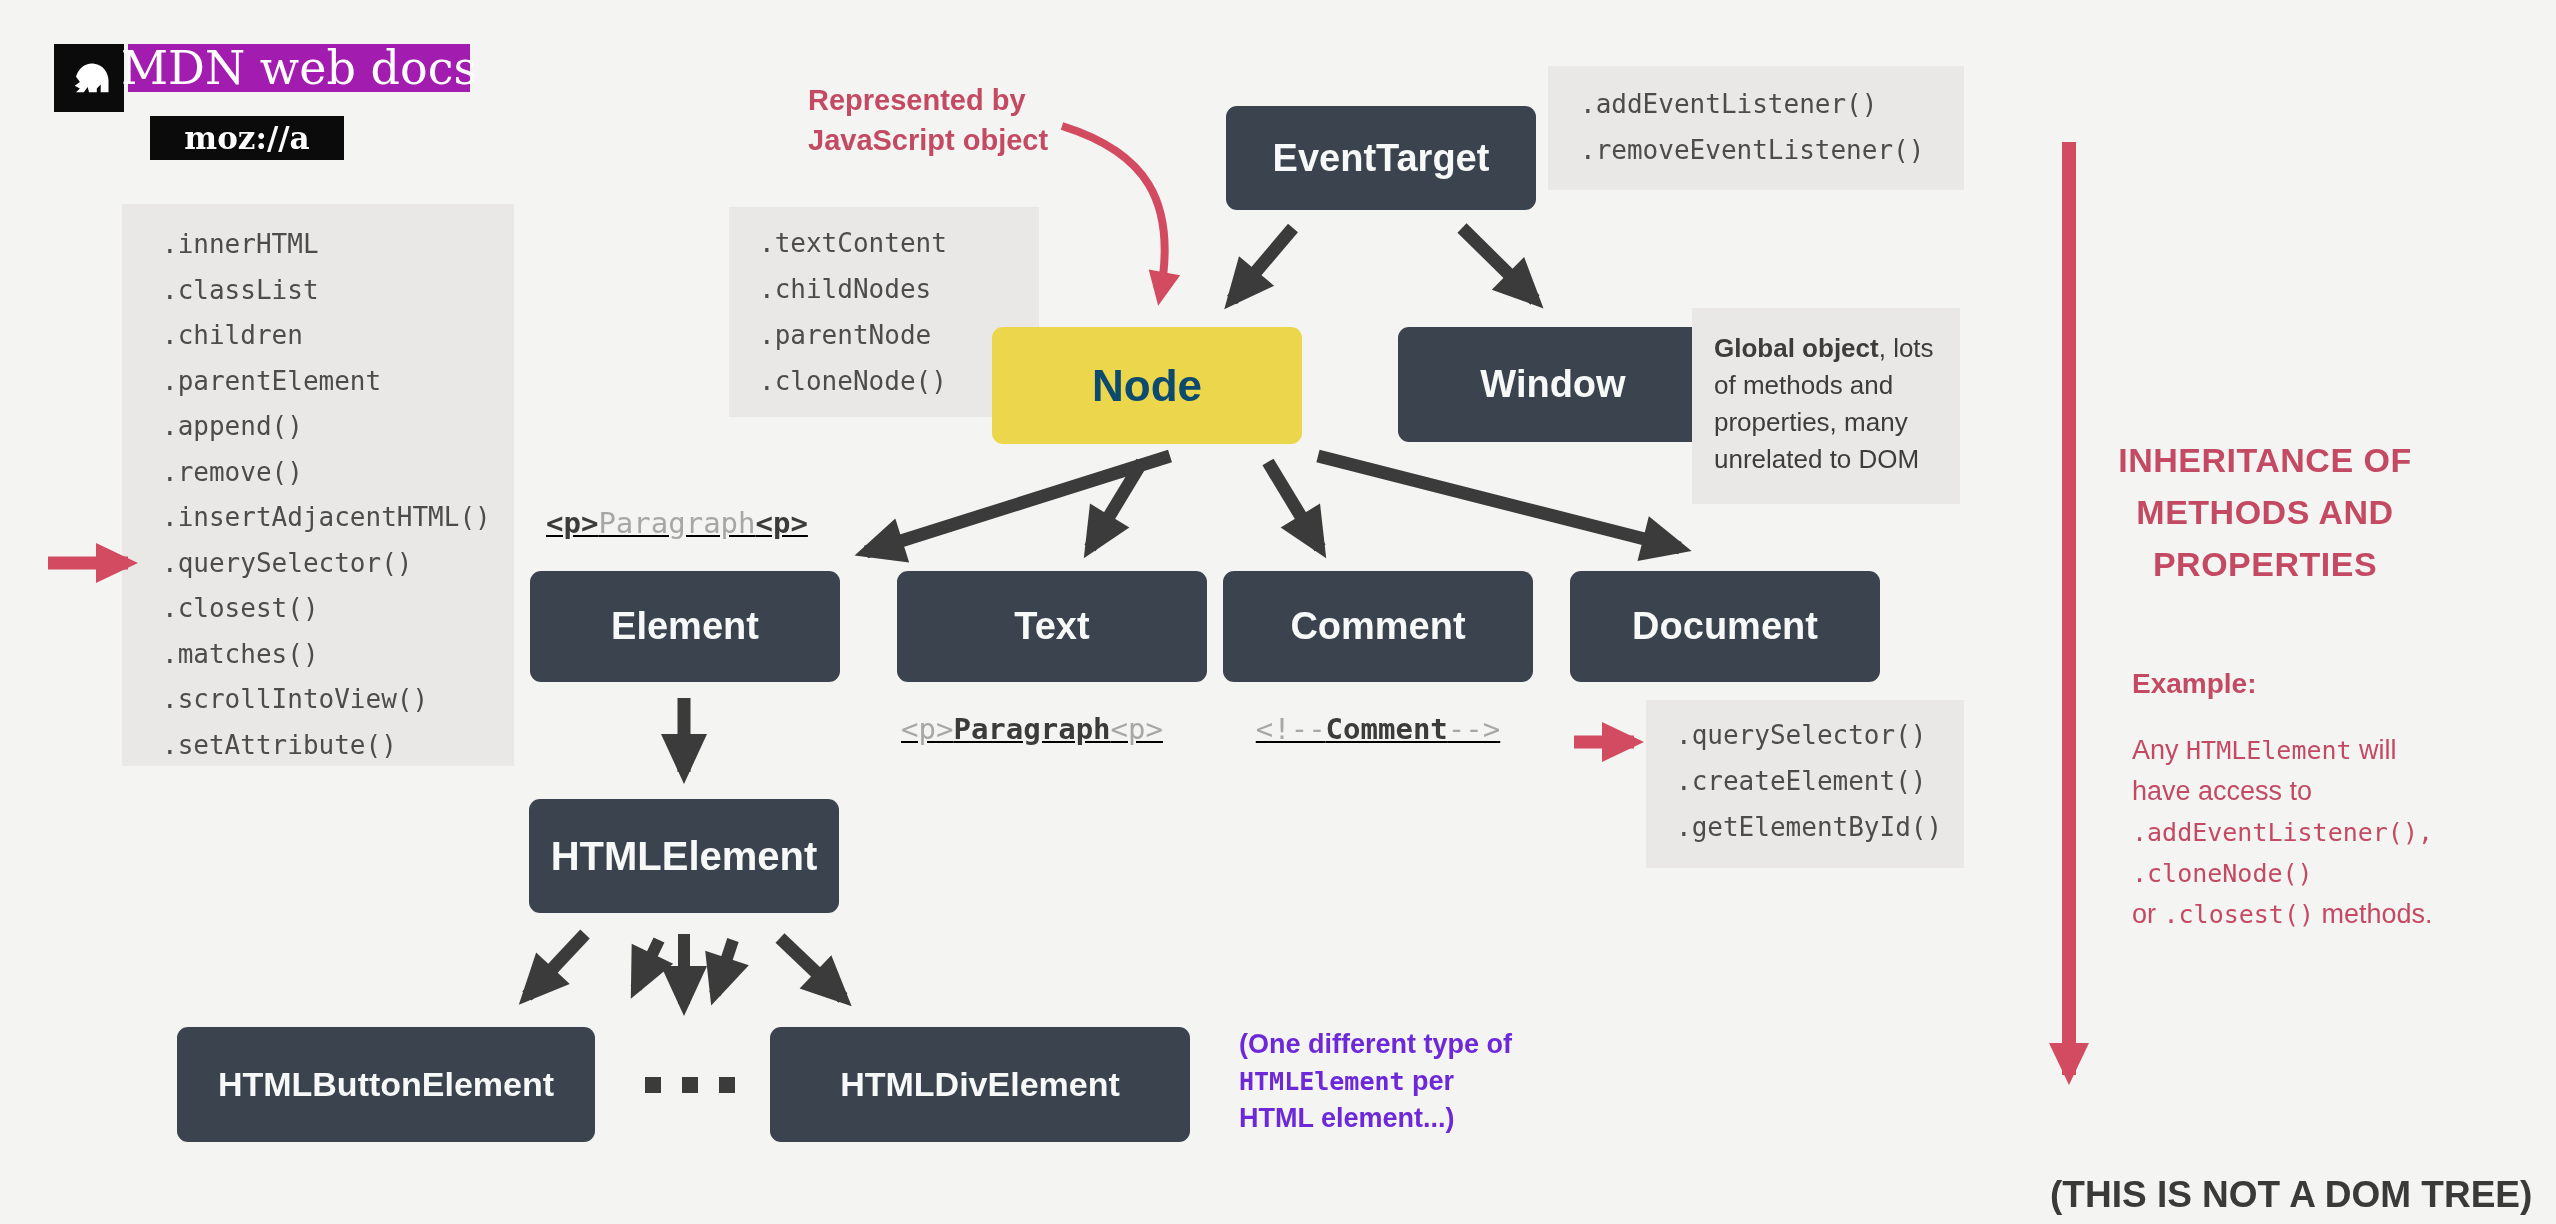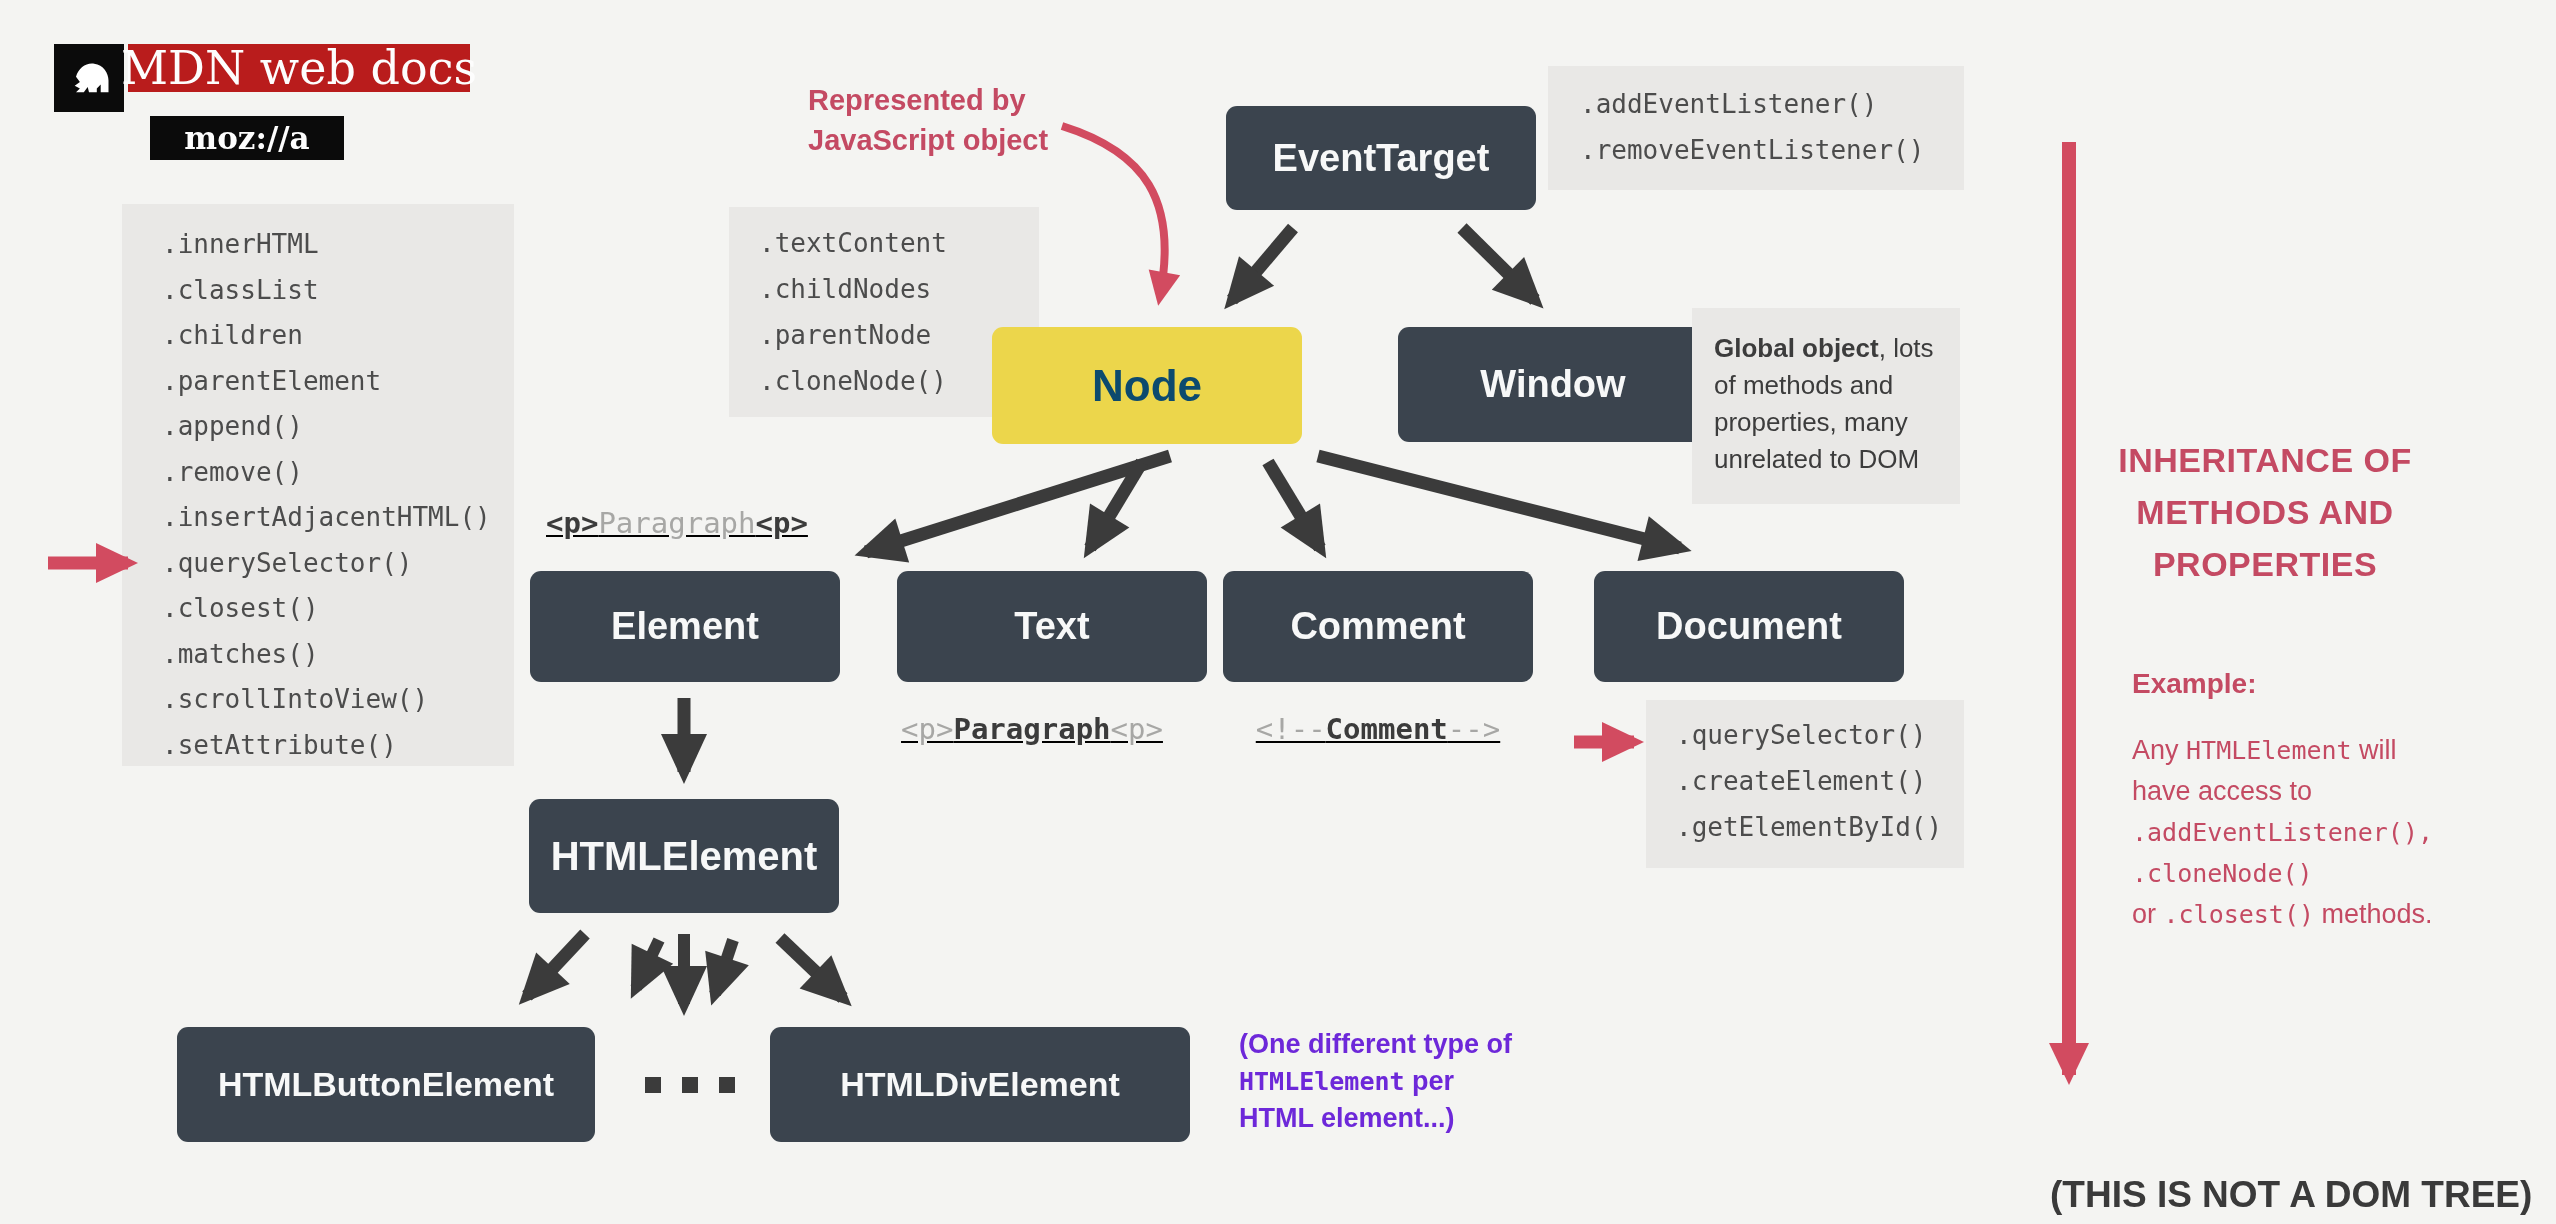"MDN web docs" .logo-title { background: #b91c1c -> #a21caf }
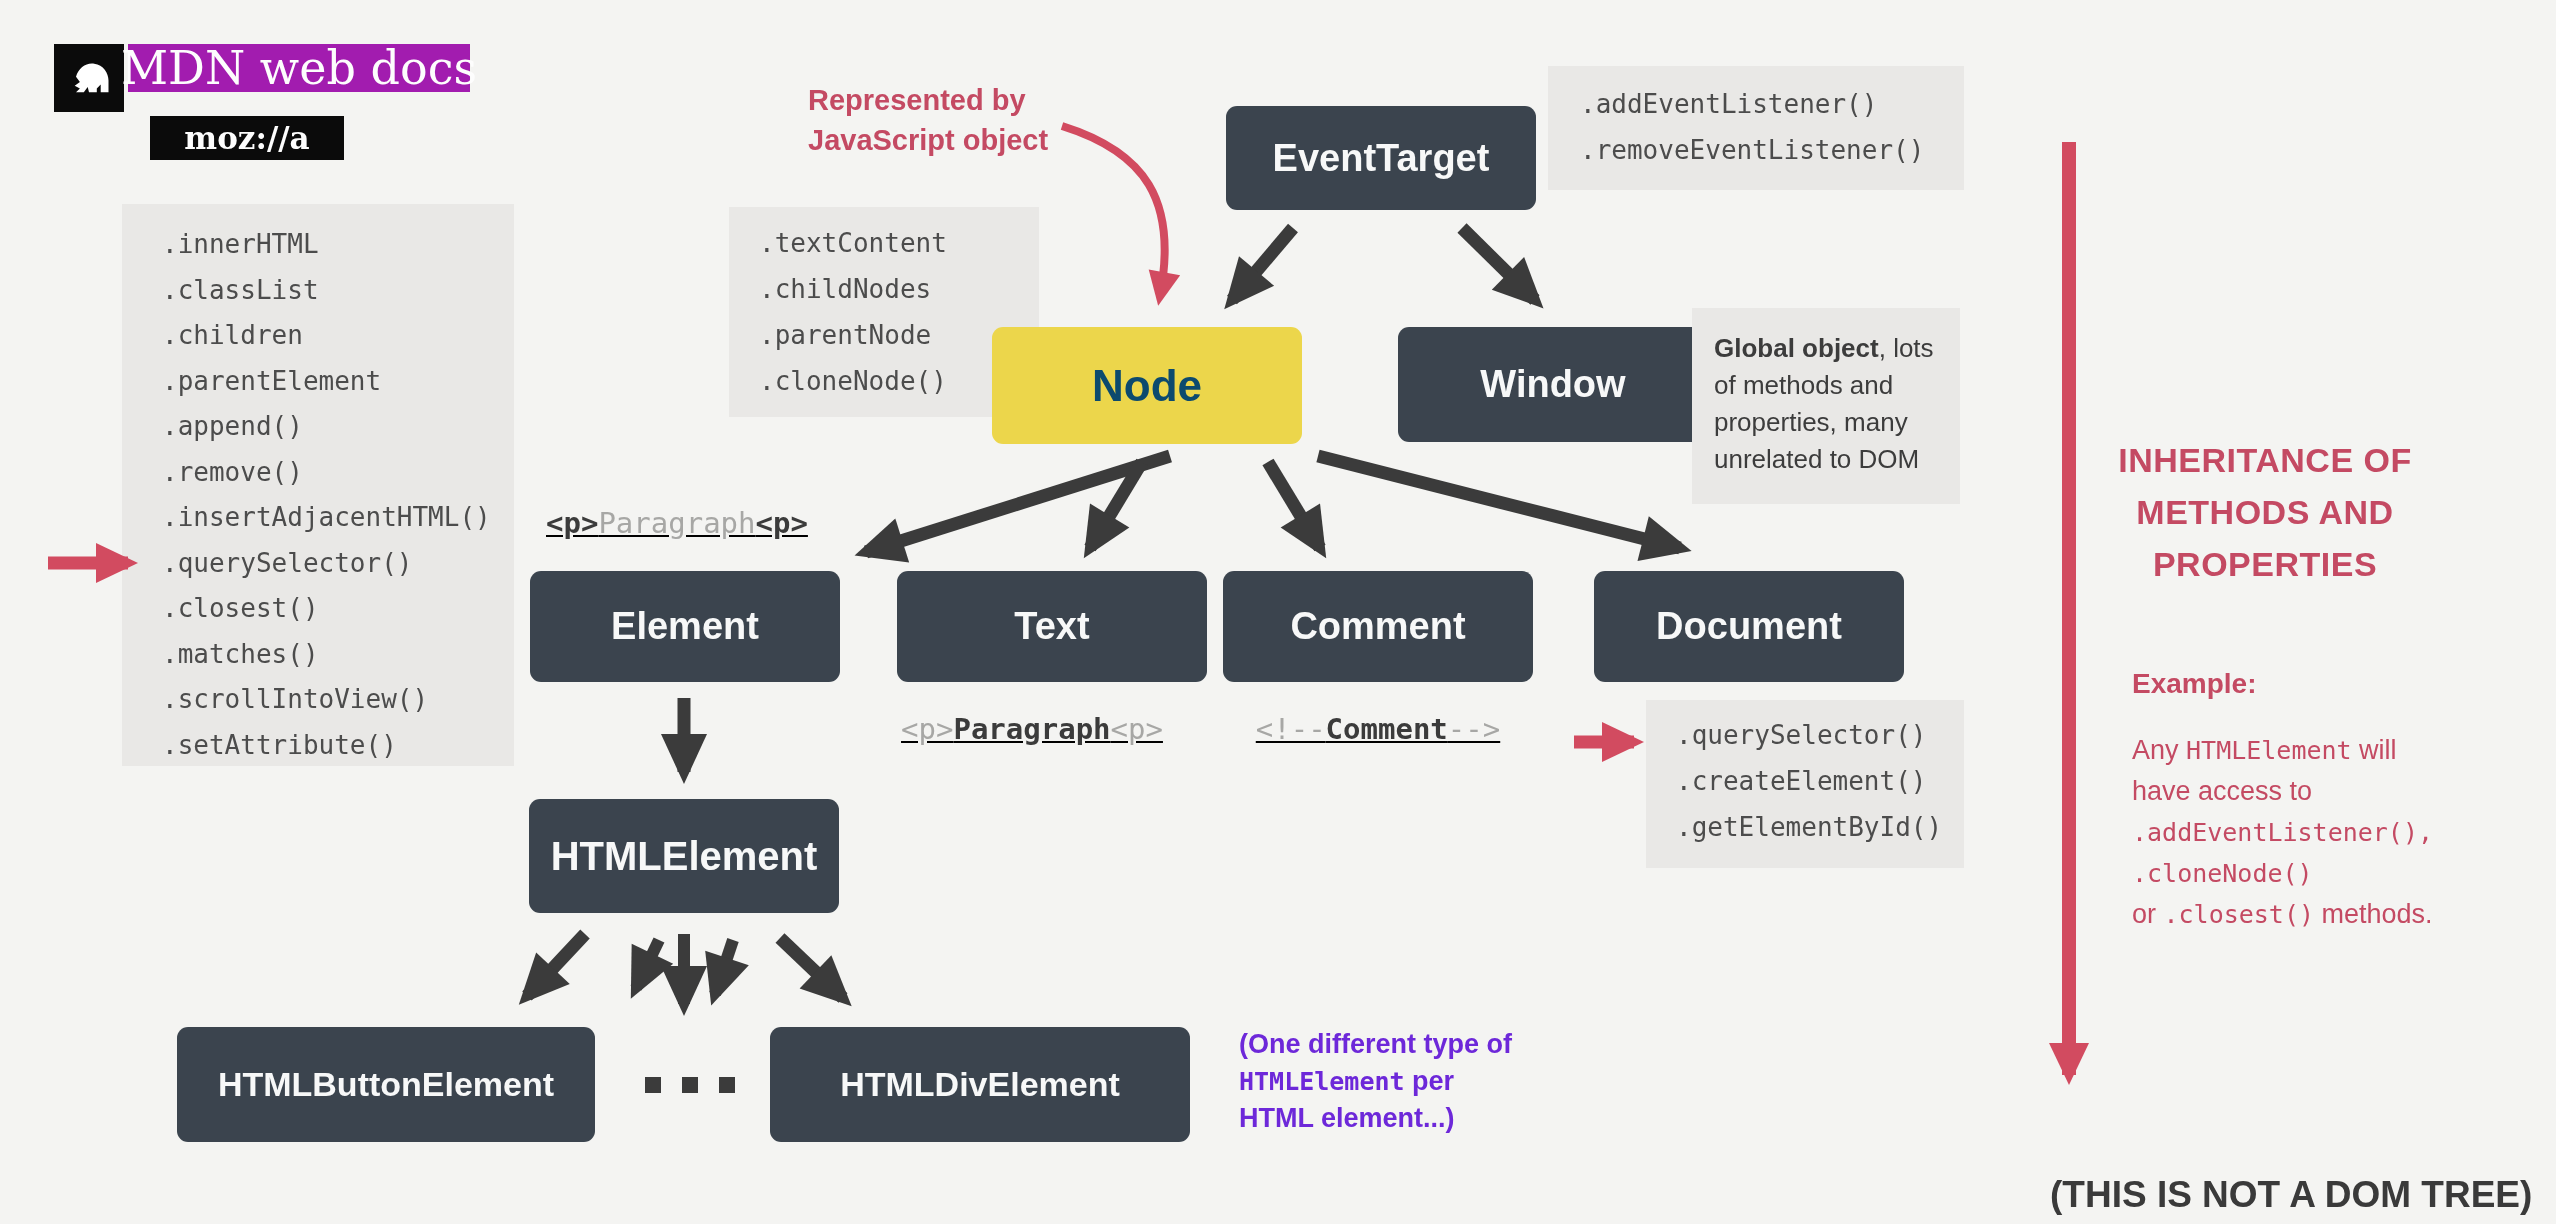"Document" .box-document { margin-left: 24px -> none }
